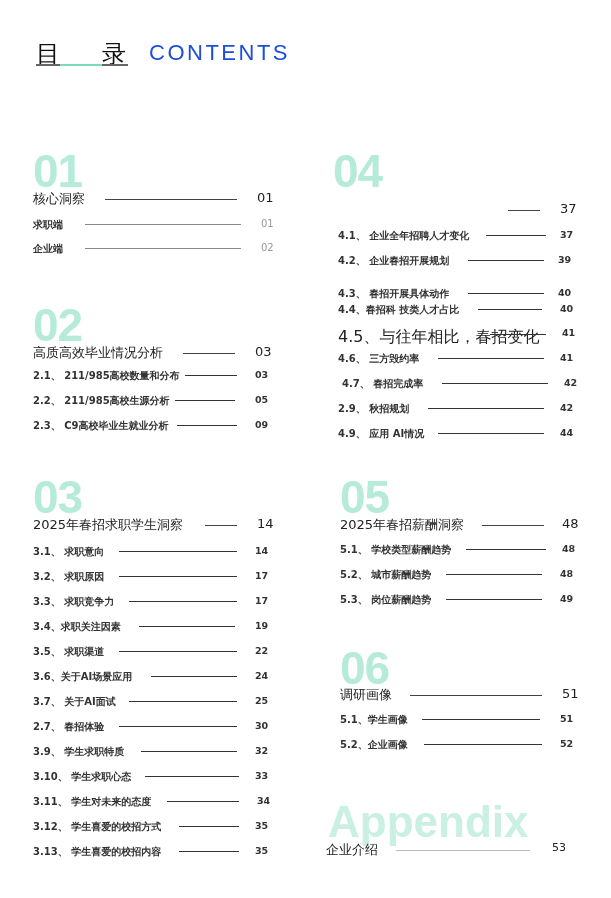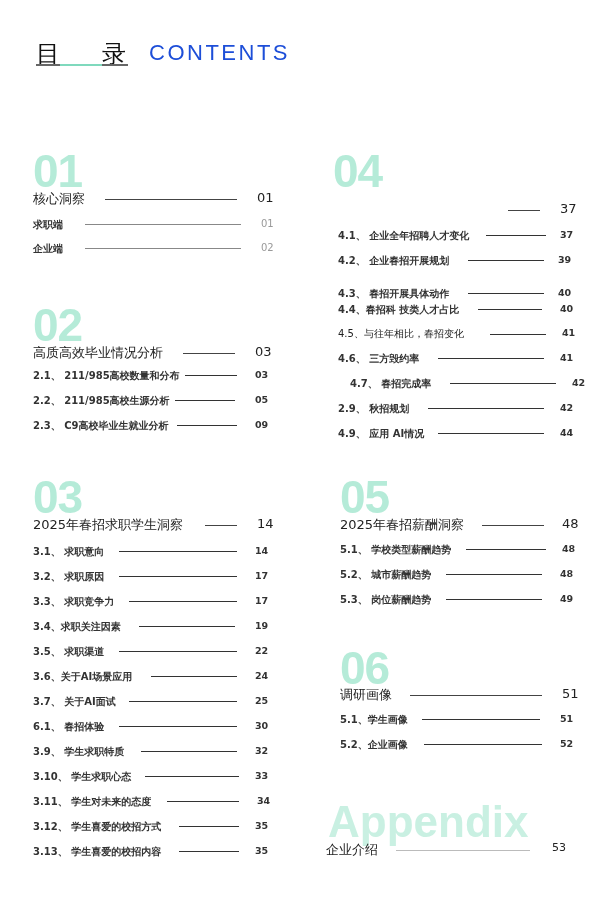"4.5、与往年相比，春招变化" span.label { font-size: 10px -> 16px }
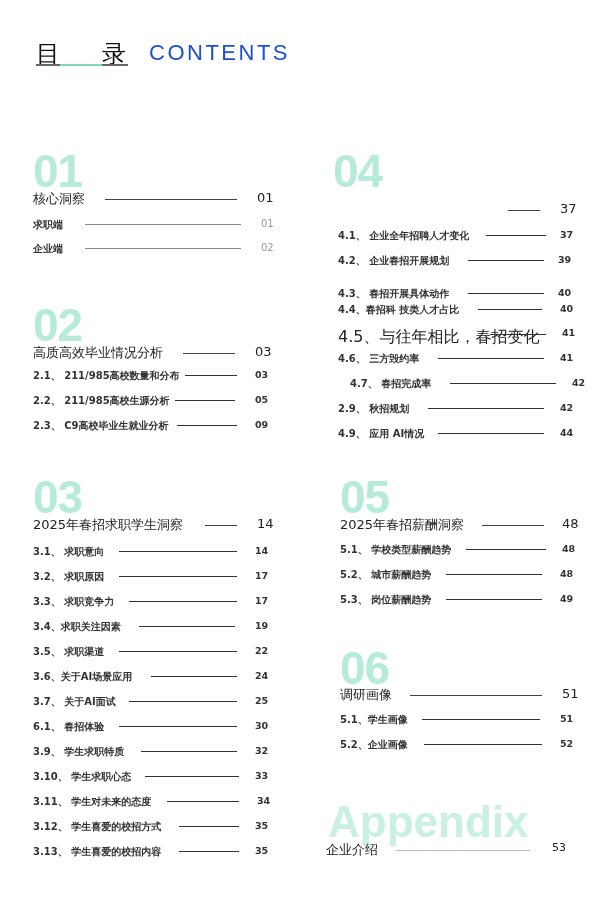"4.7、 春招完成率" div.row { left: 350px -> 342px }
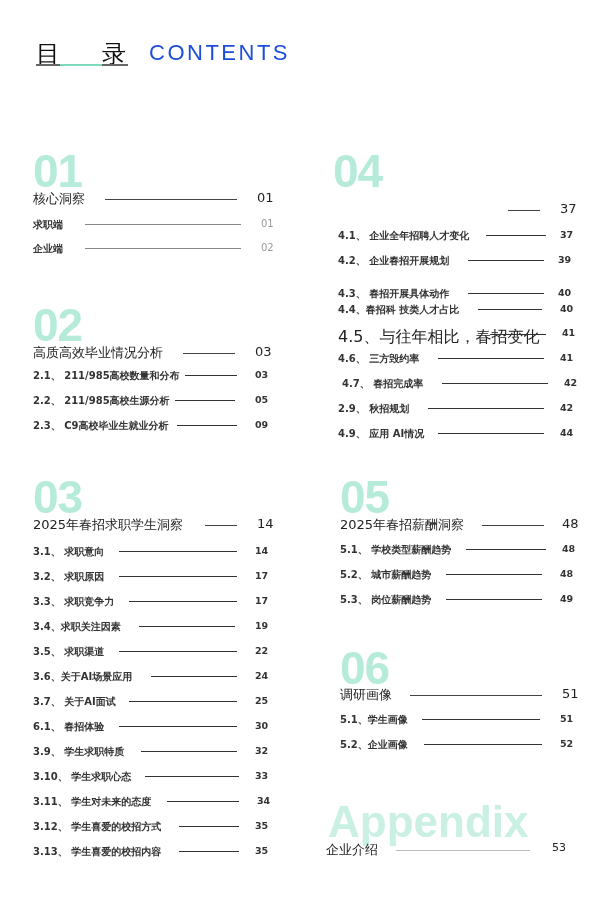"6.1、 春招体验" span.label { text: 6.1 -> 2.7 }
